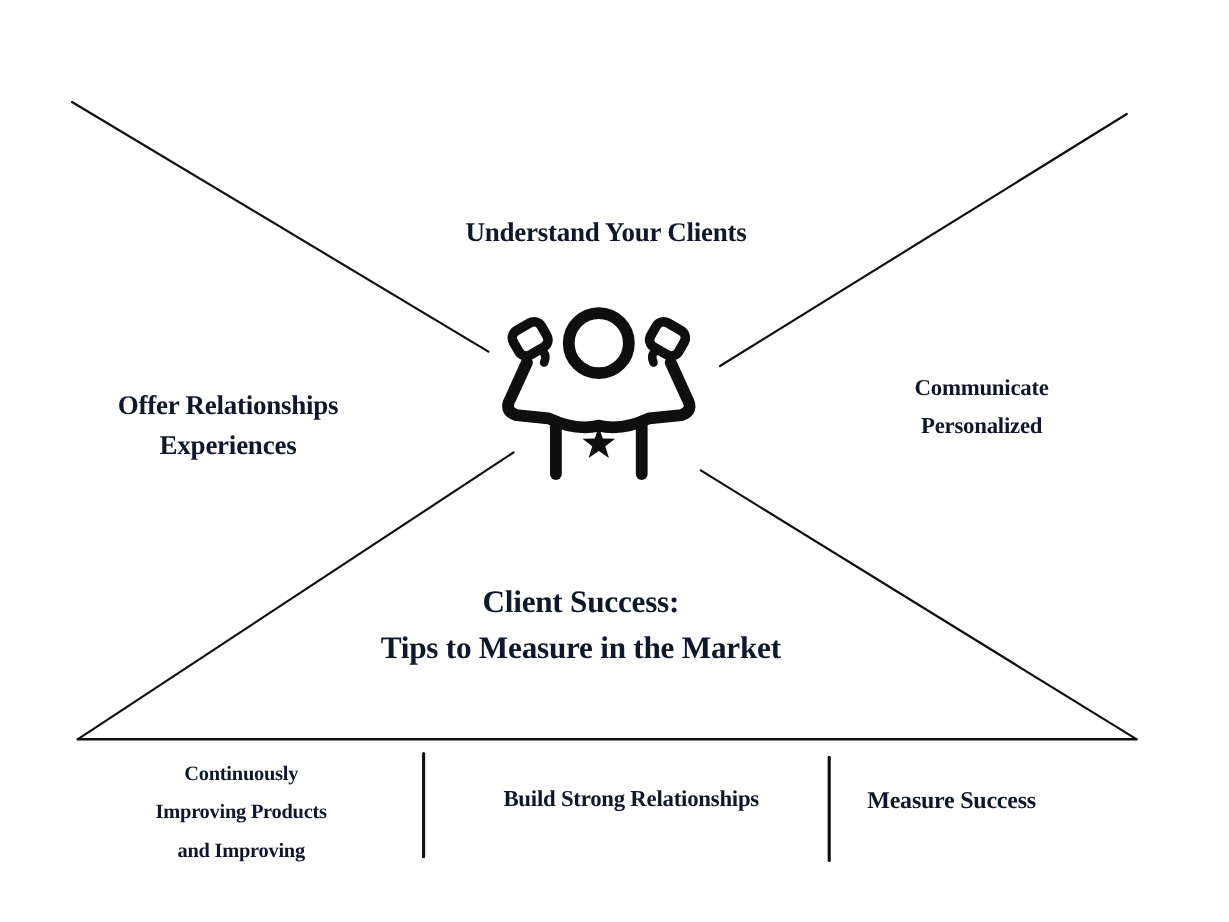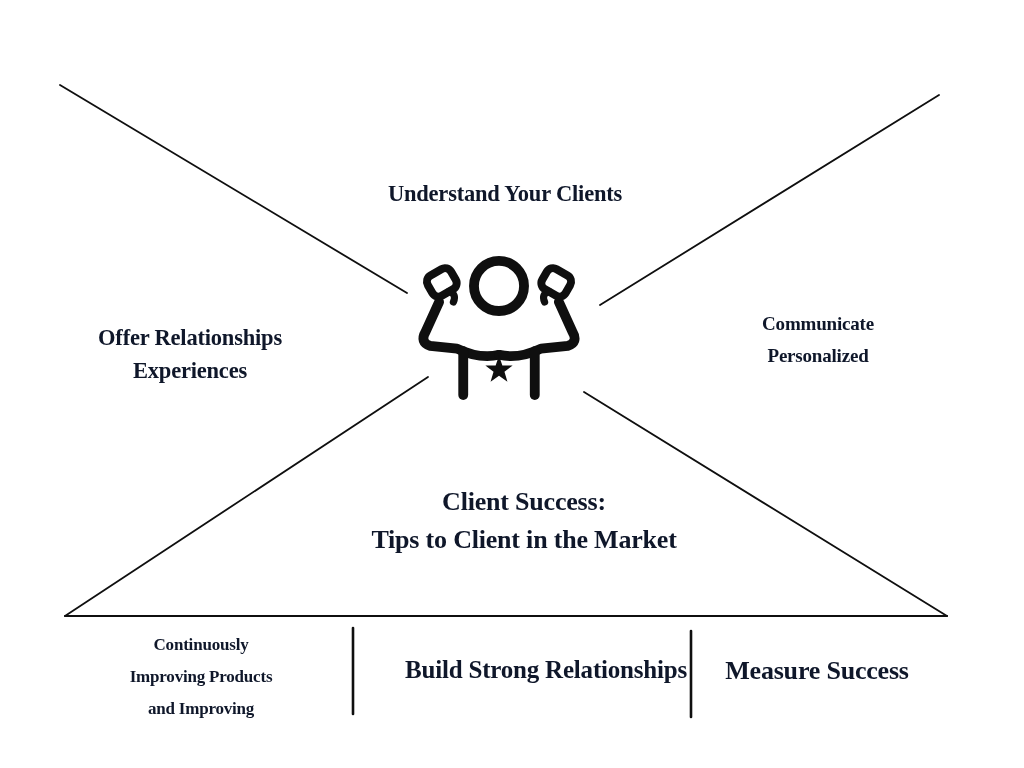"Client Success:" .main-title { margin-left: 40px -> none }
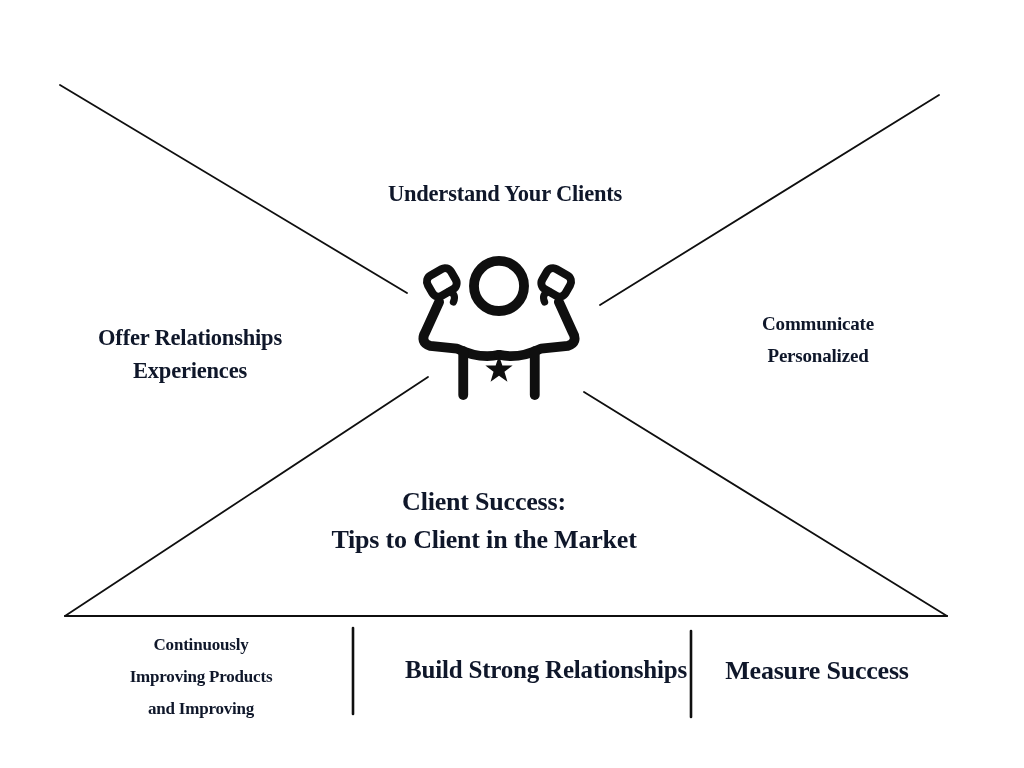"Tips to Client in the" div { text: Client -> Measure }
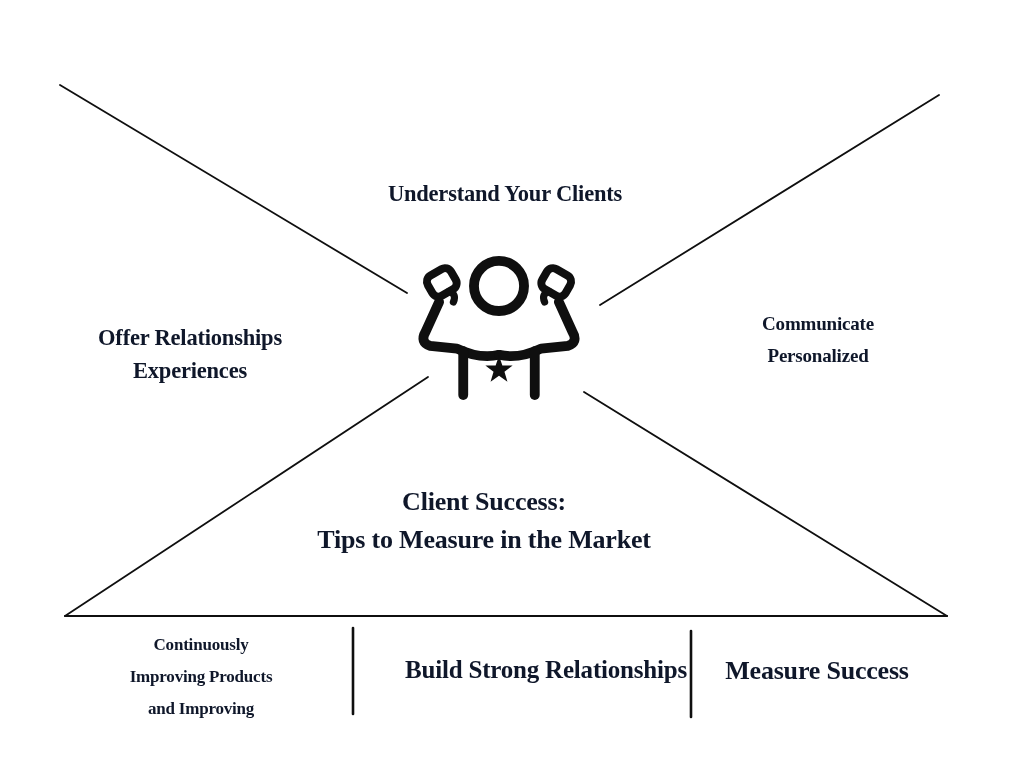"Build Strong Relationships" .tip-bottom-center { font-size: 25px -> 19px; margin-left: 20px -> none }
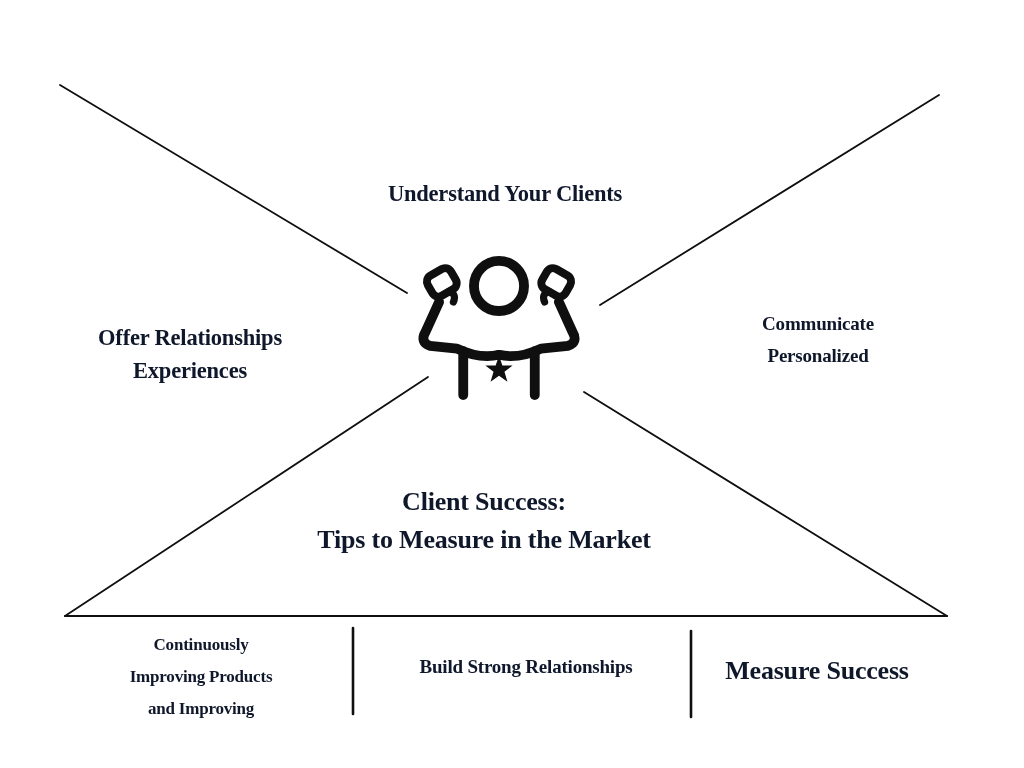"Measure Success" .tip-bottom-right { font-size: 26px -> 20px; left: 817px -> 793px }
